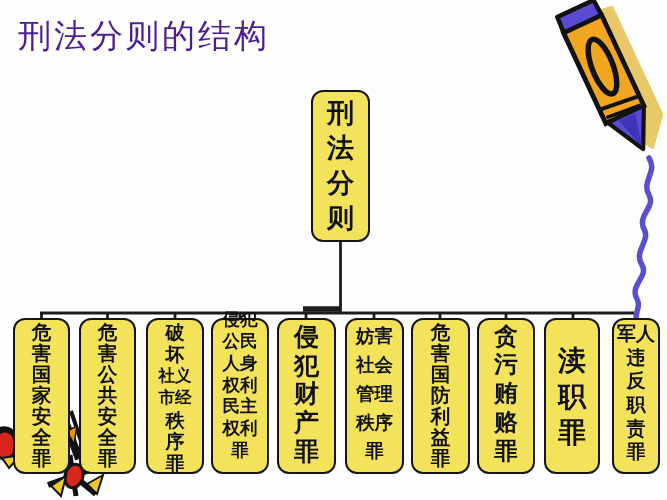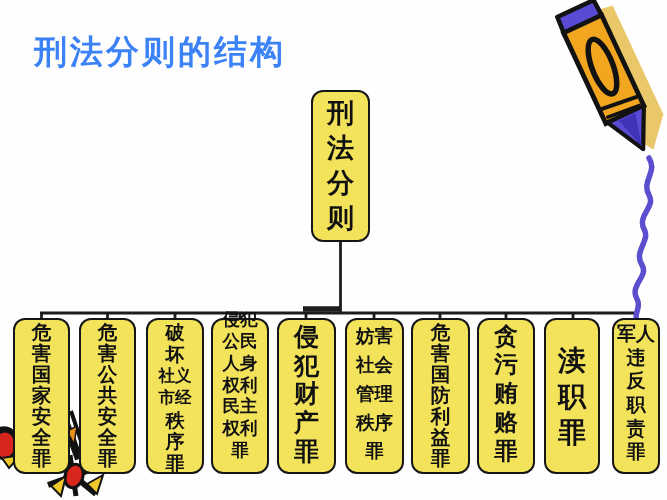"刑法分则的结构" #title { color: #3b82f6 -> #4c1d95; font-weight: bold -> normal; margin: 16px -> 0 }
